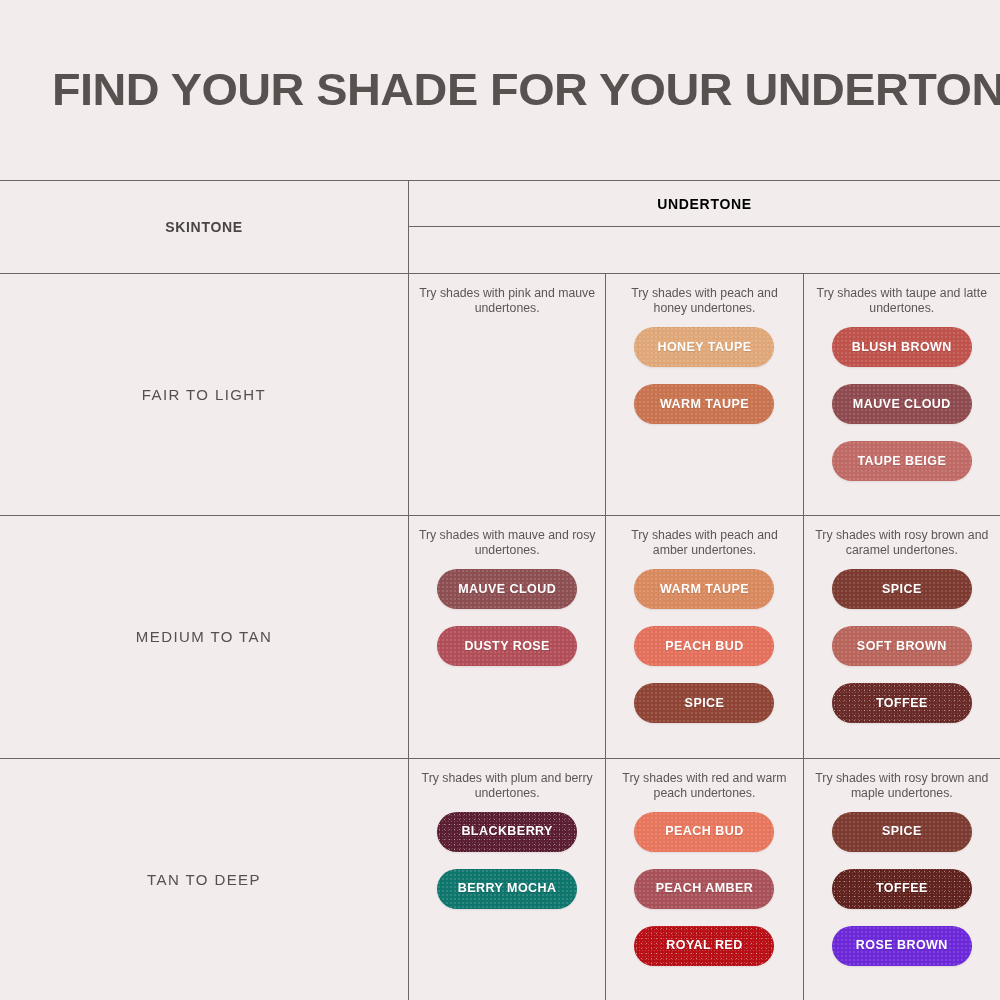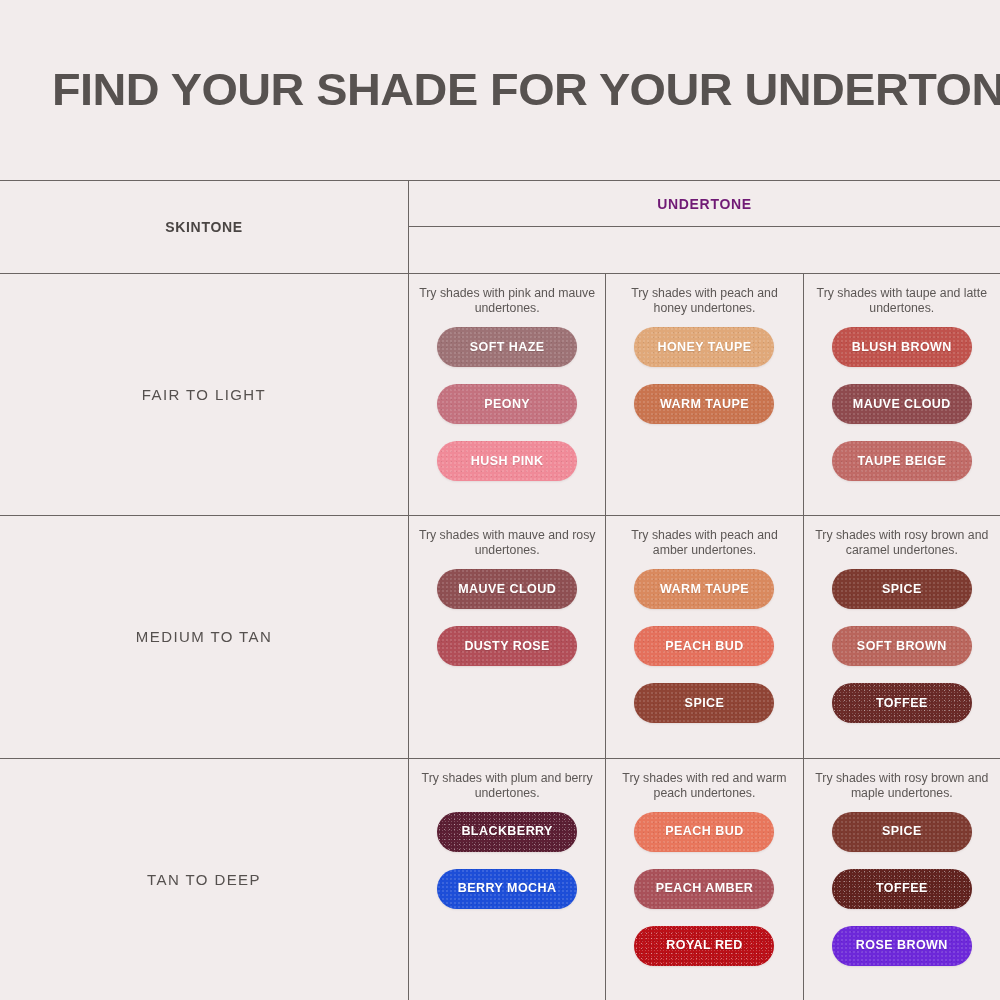"UNDERTONE" .undertone-head { color: #701a75 -> #000000 }
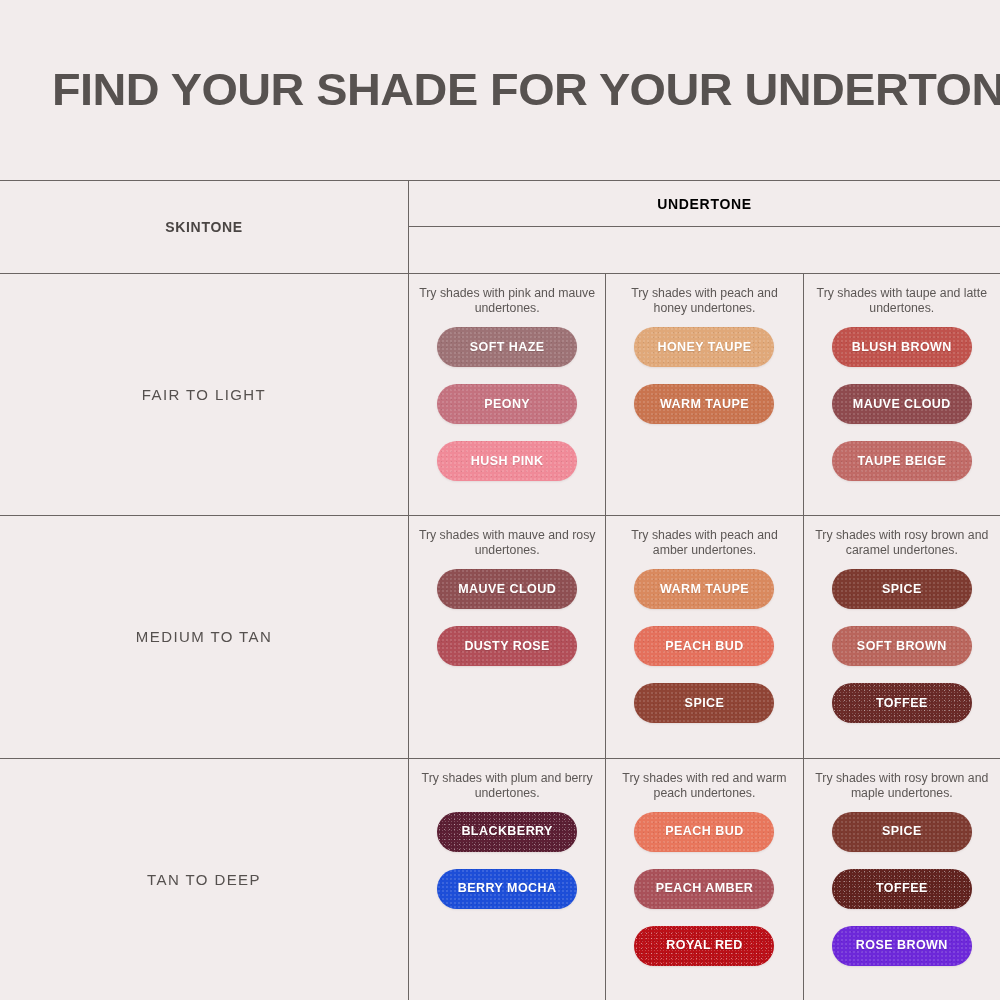"SOFT HAZE" div.pills { html: <div> <div> <span></span> <span>SOFT HAZE</span> </div> <div> <span></span> <span>PEONY</span> </div> <div> <span></span> <span>HUSH PINK</span> </div> </div> -> none }
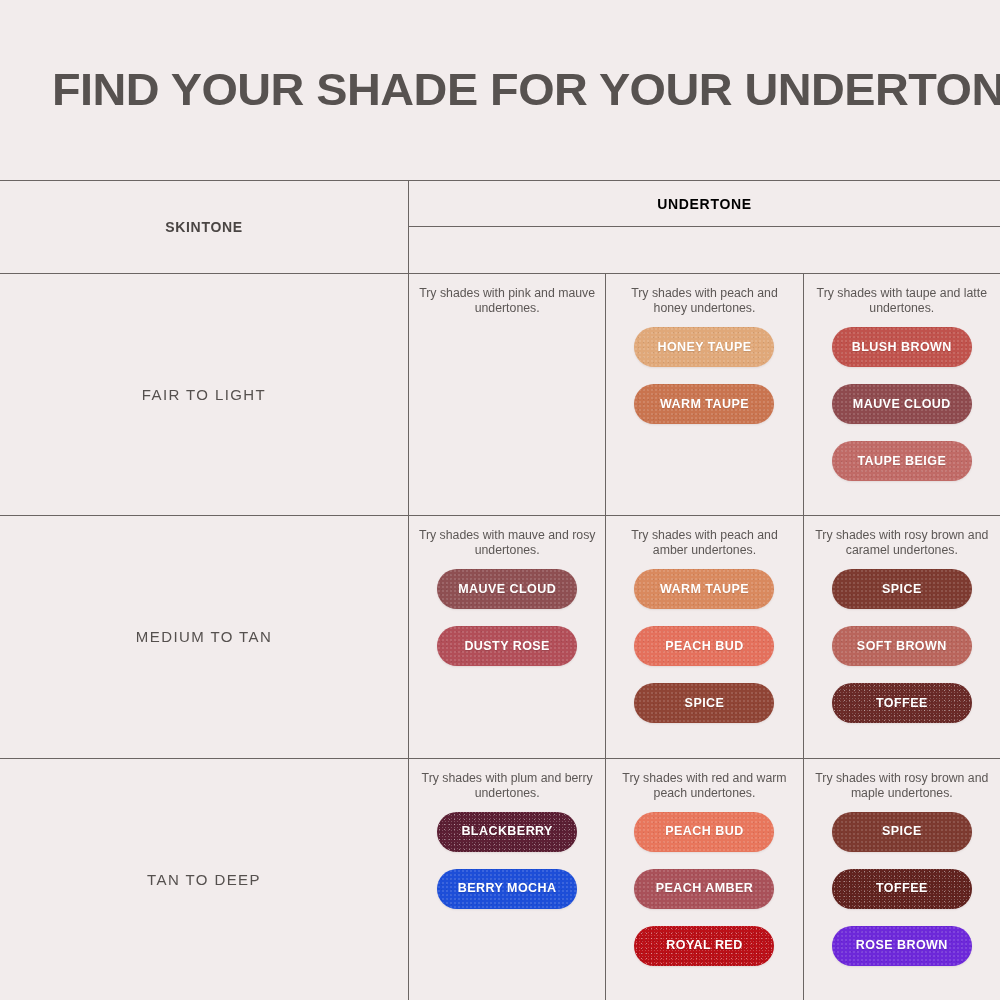"BERRY MOCHA" div.pill { background: #1d4ed8 -> #0f766e }
